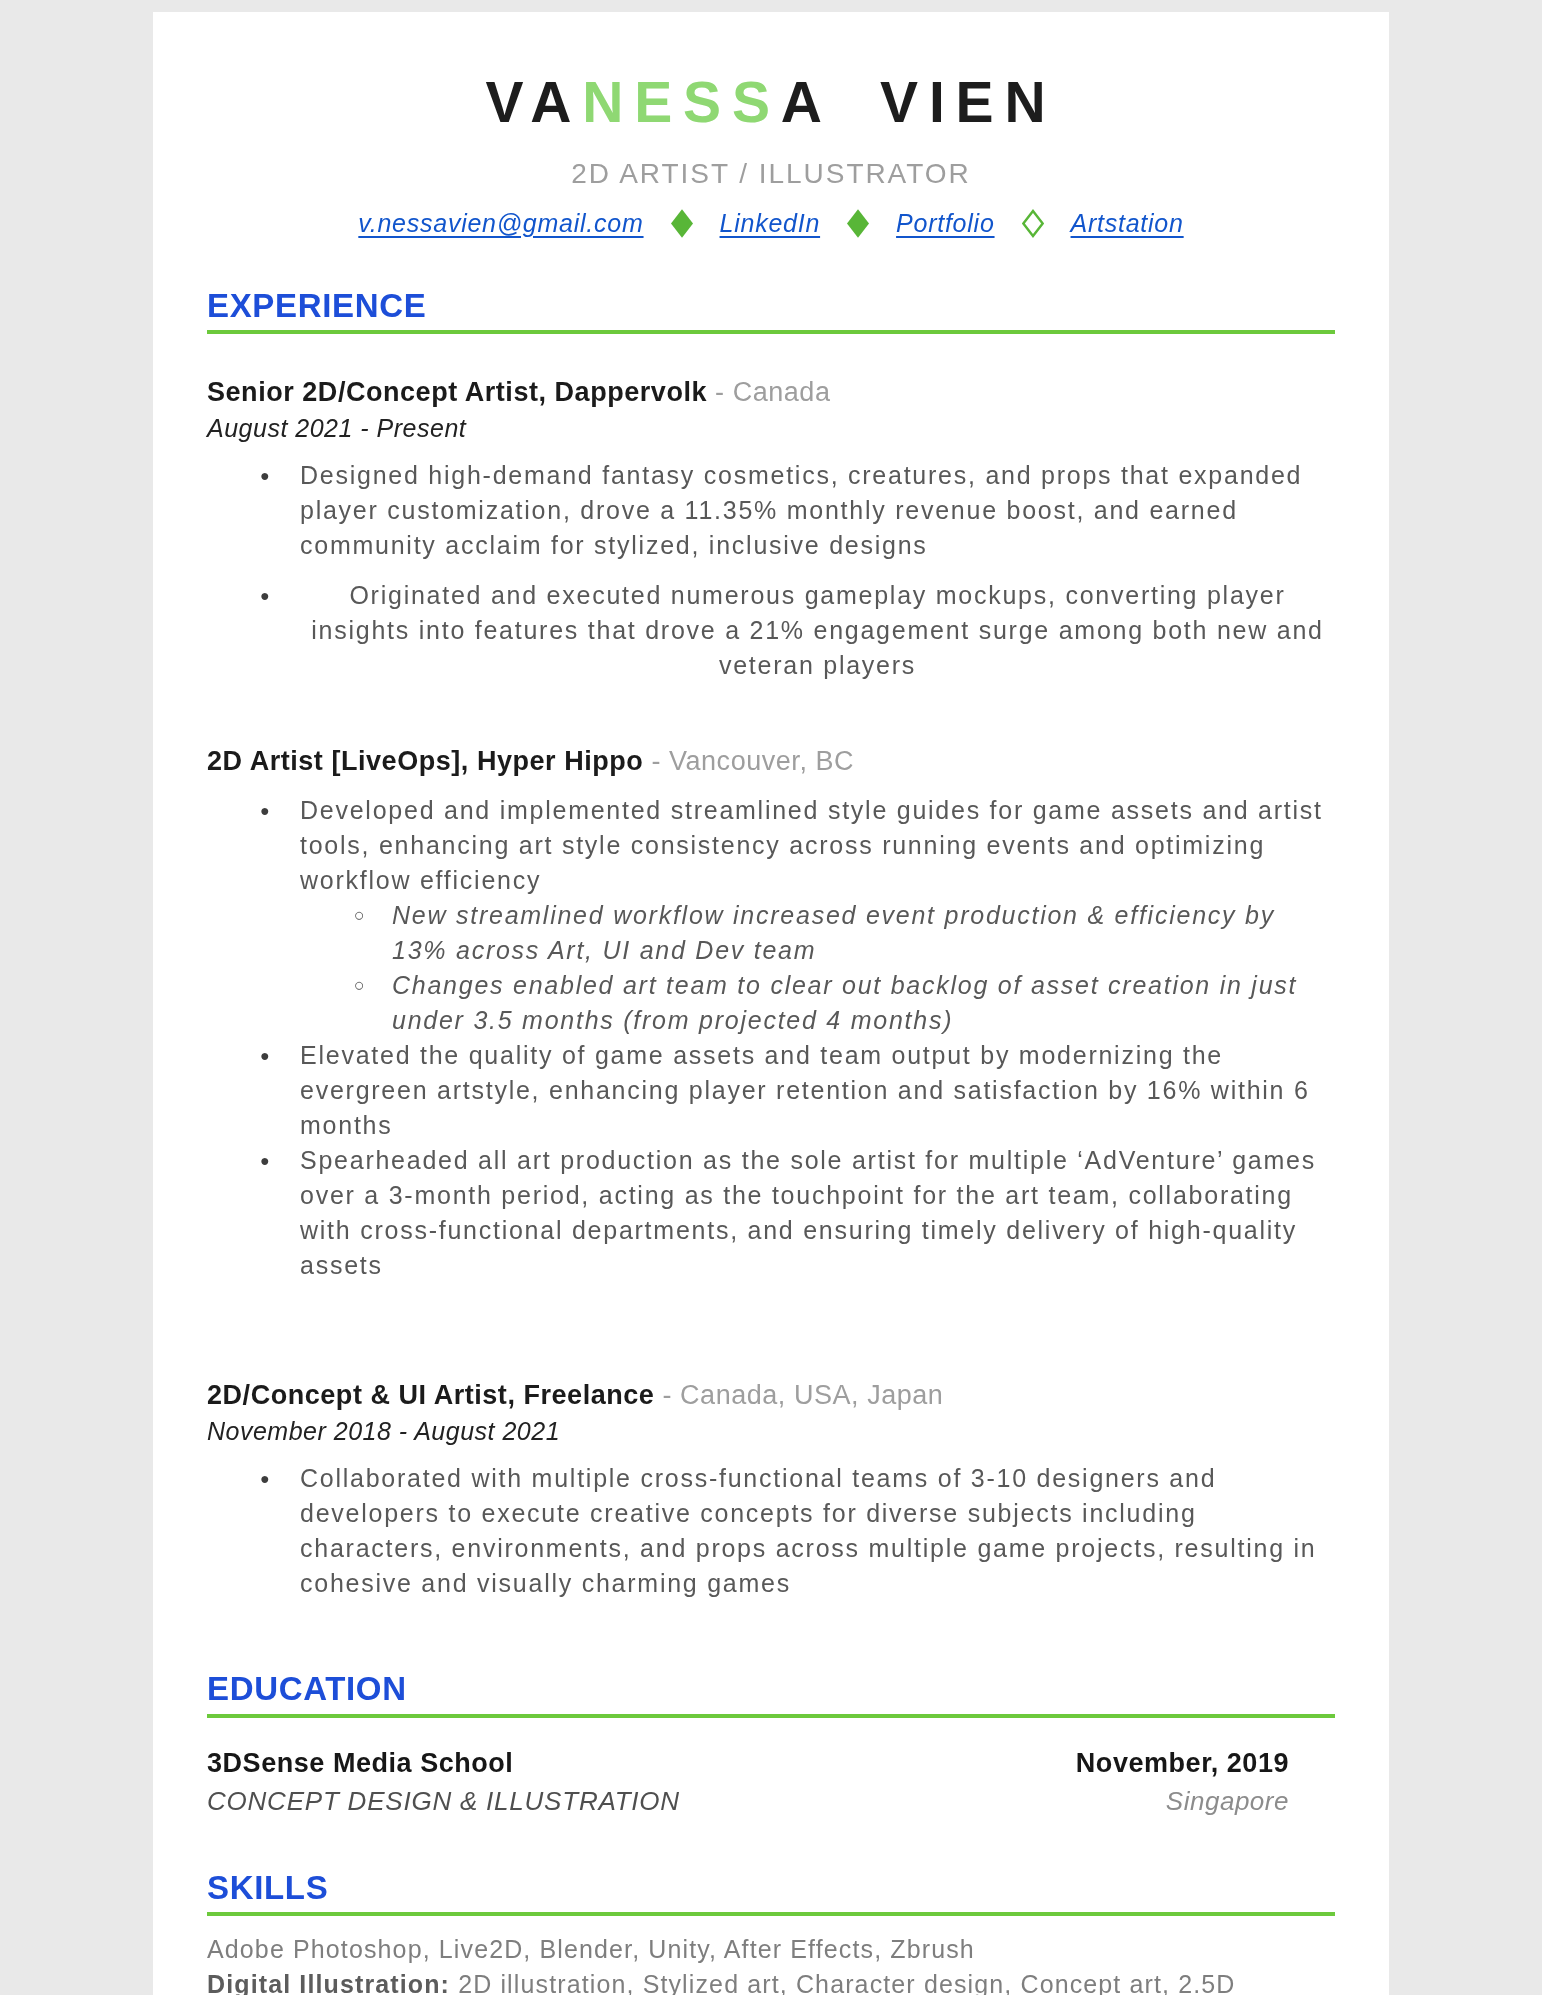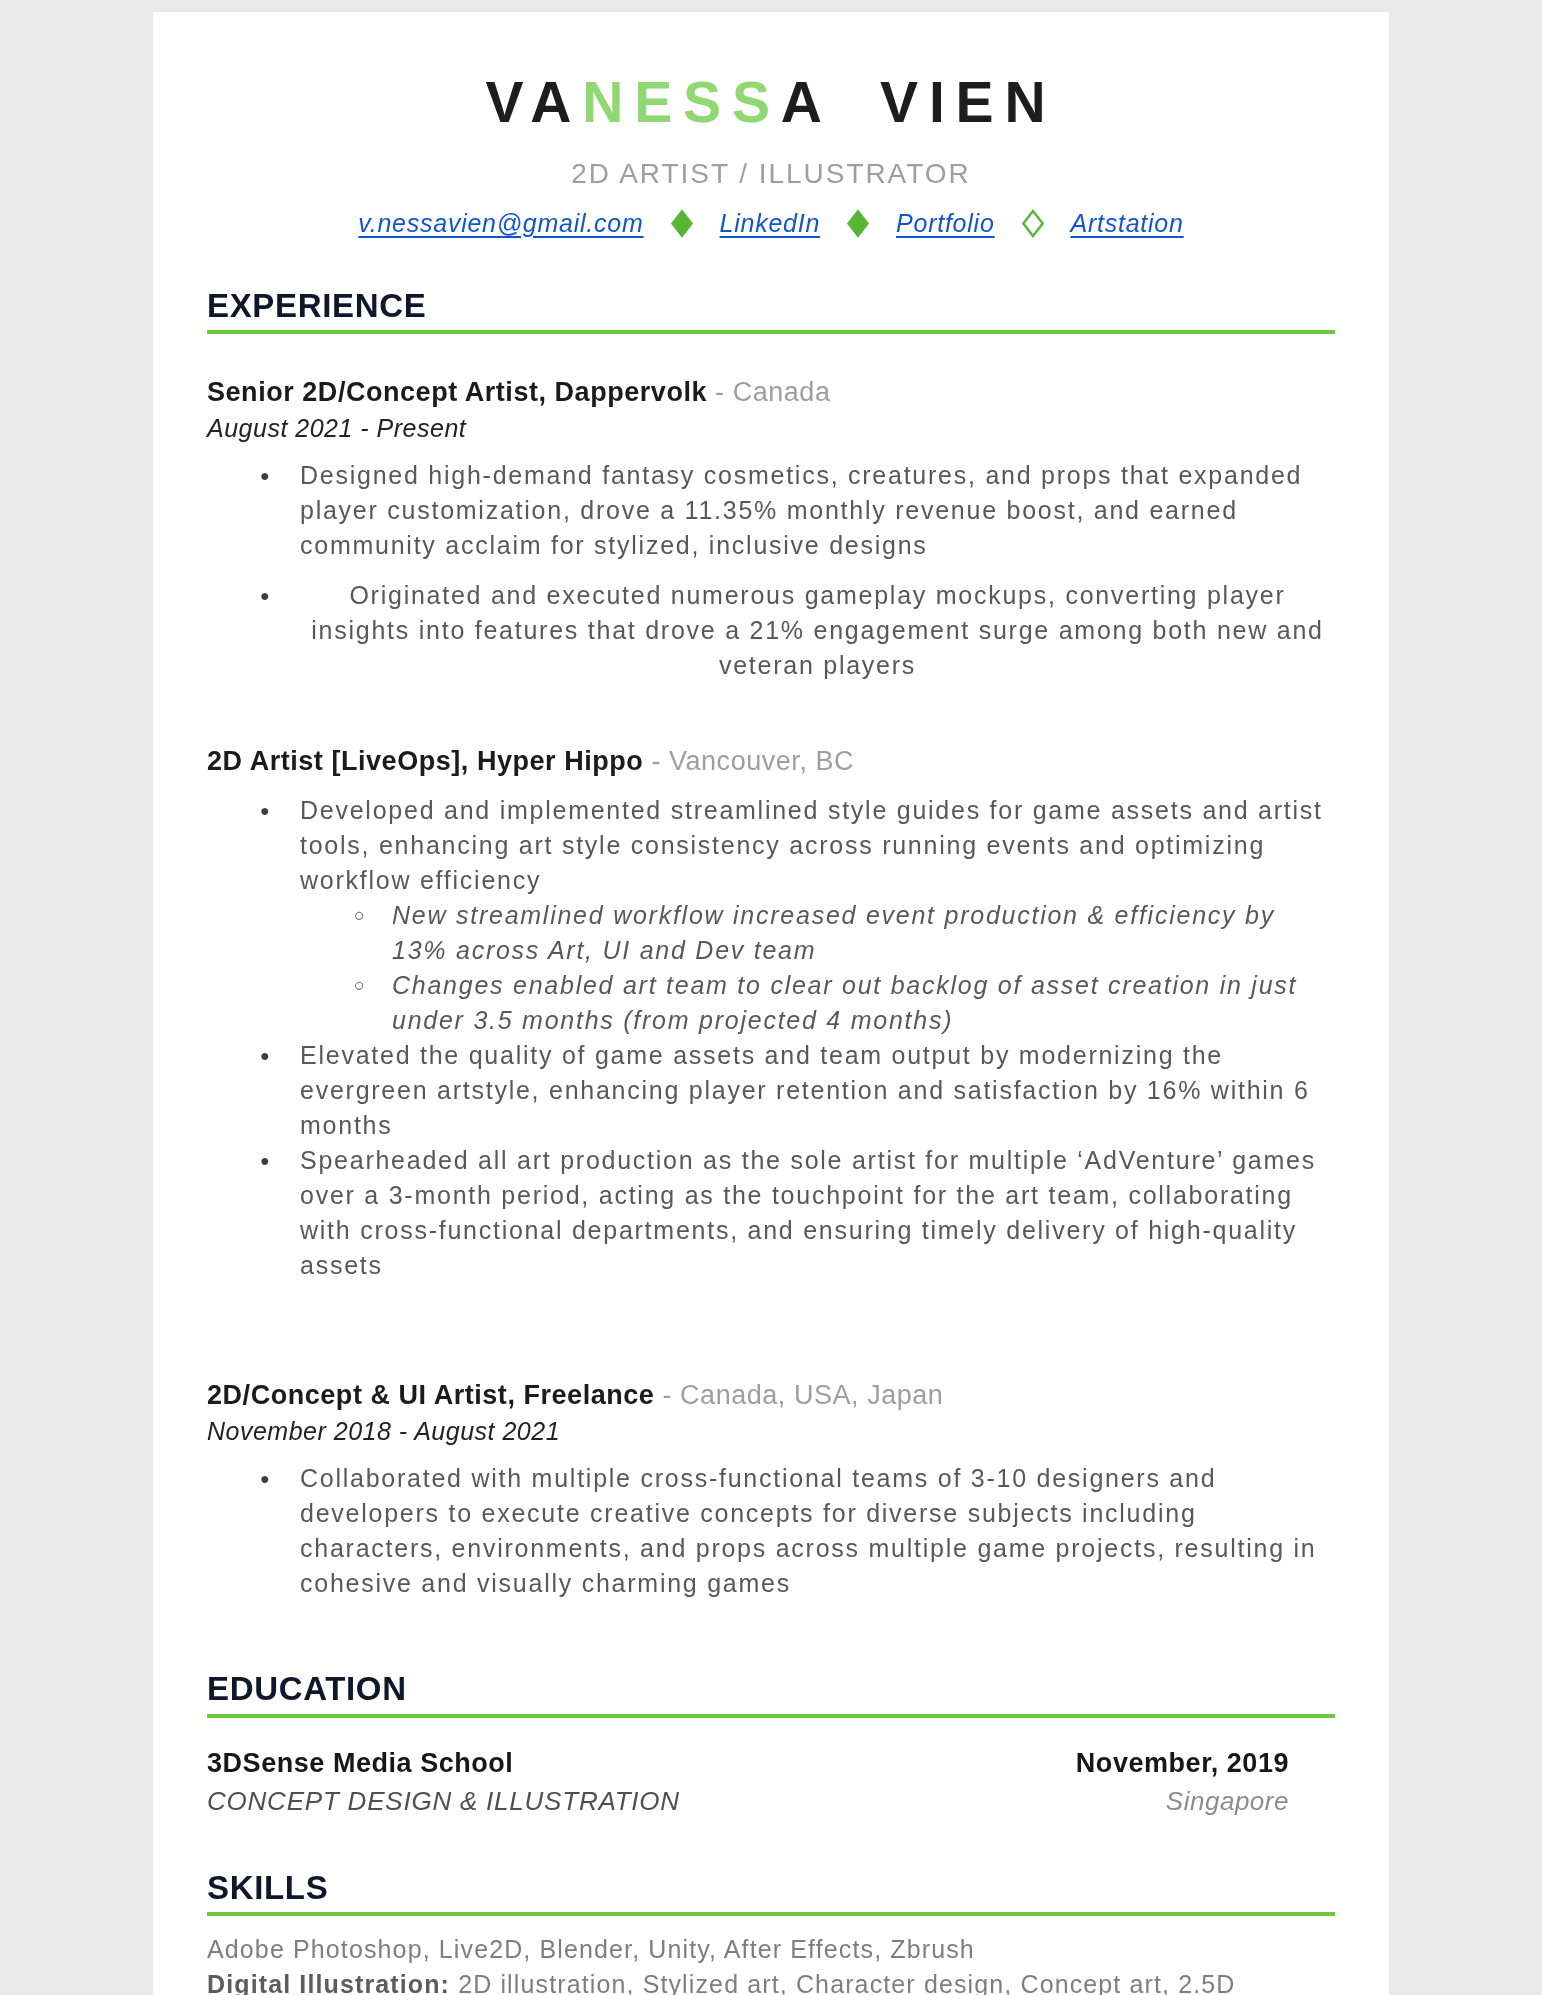"EXPERIENCE" .sec-heading { color: #0f172a -> #1d4ed8 }
